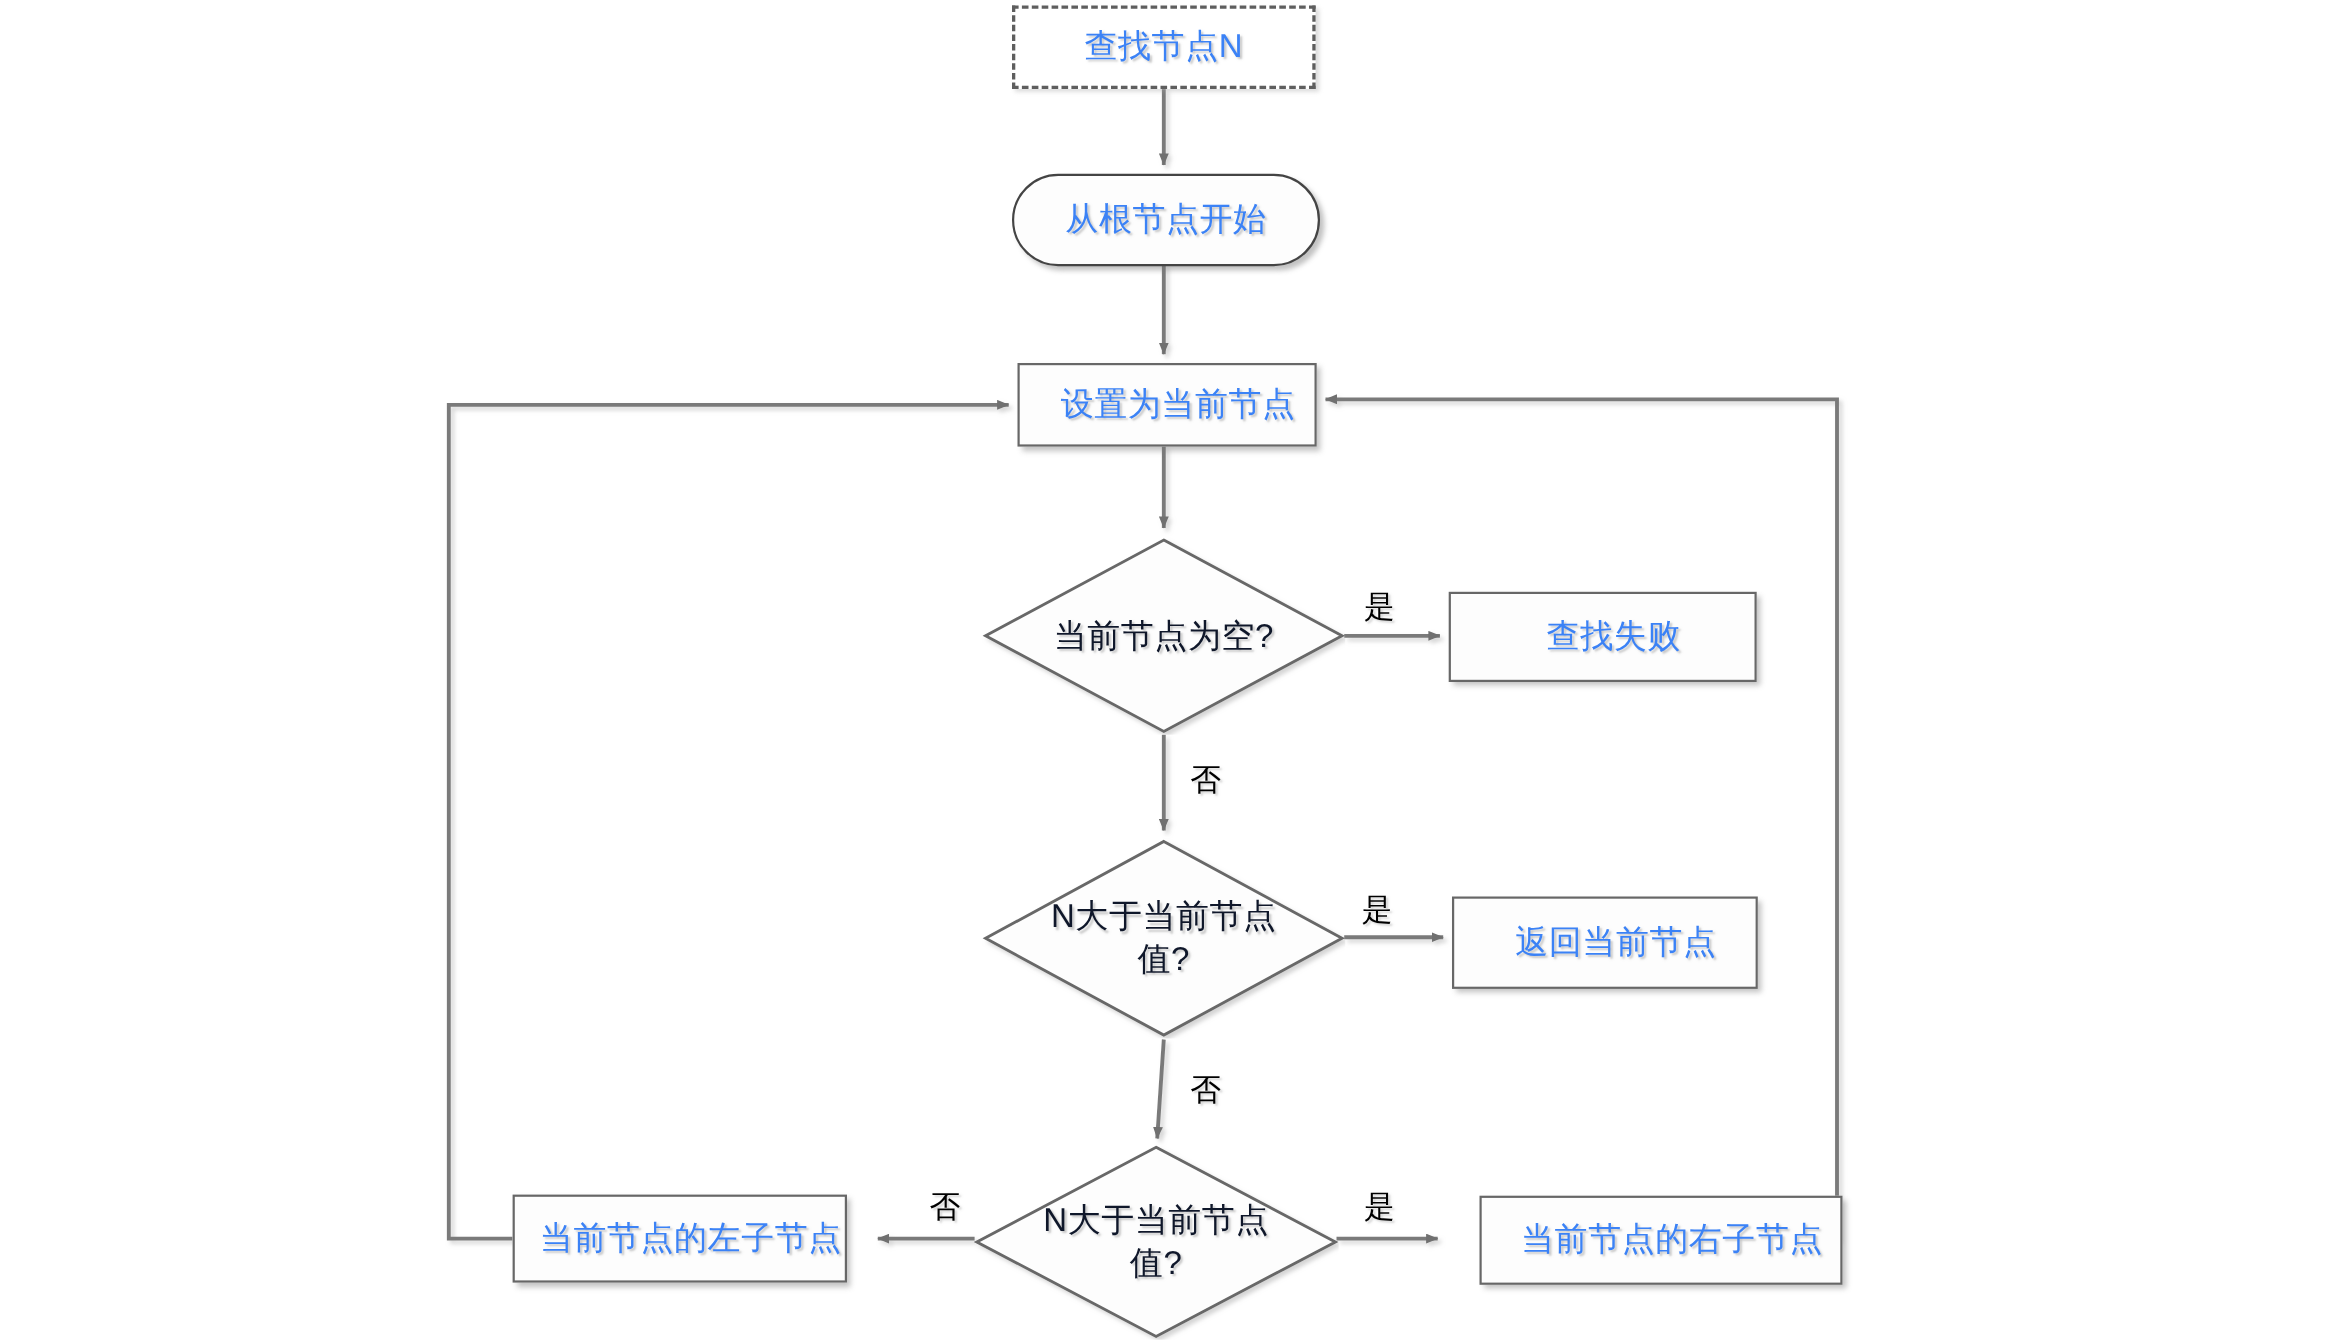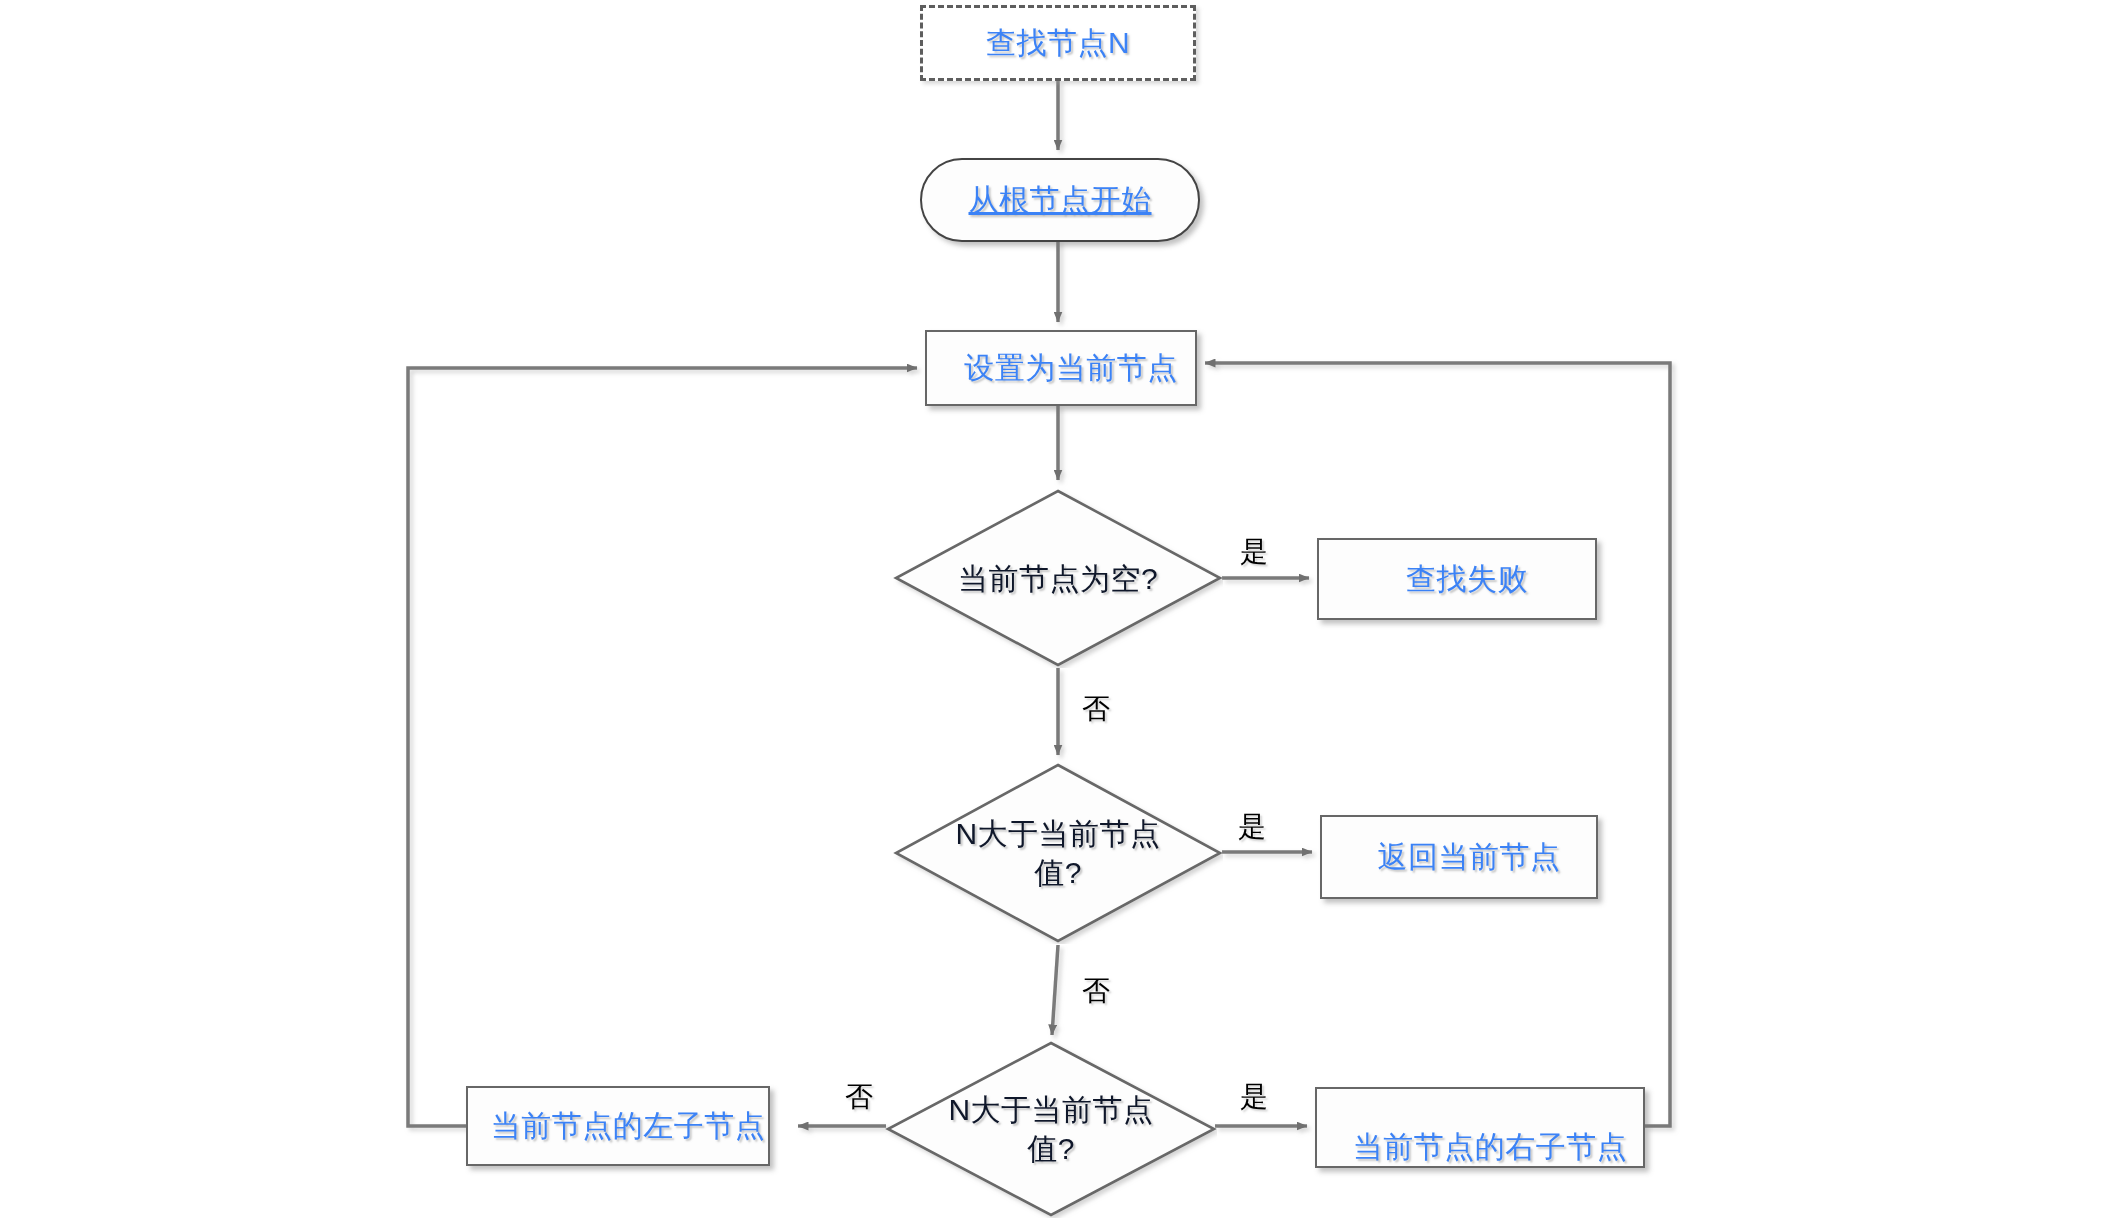"从根节点开始" .node.stadium { text-decoration: underline -> none }
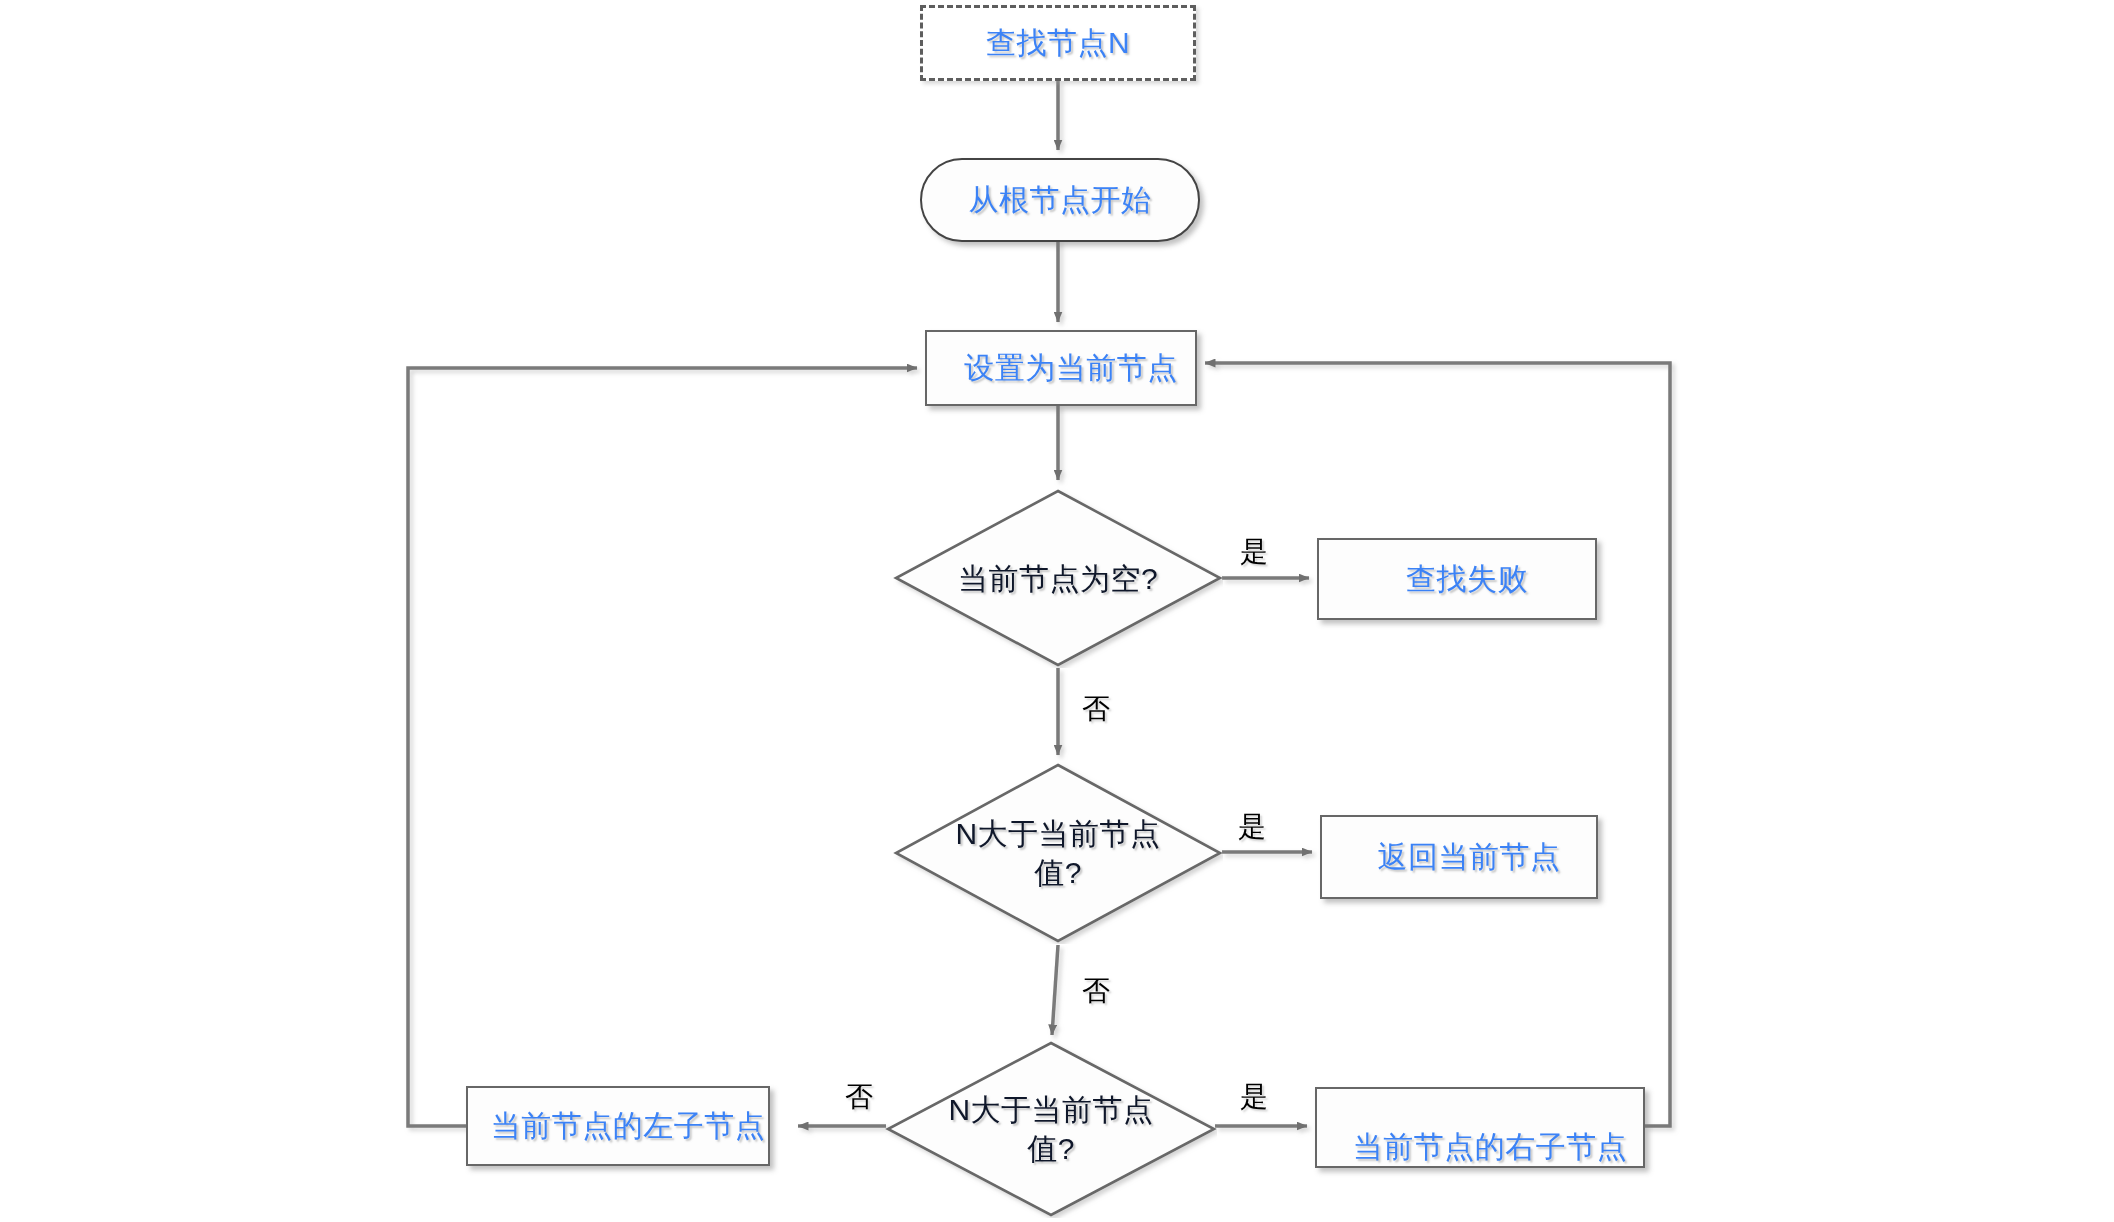"当前节点的右子节点" div.node { align-items: flex-end -> none; left: 1315px -> 1345px }
